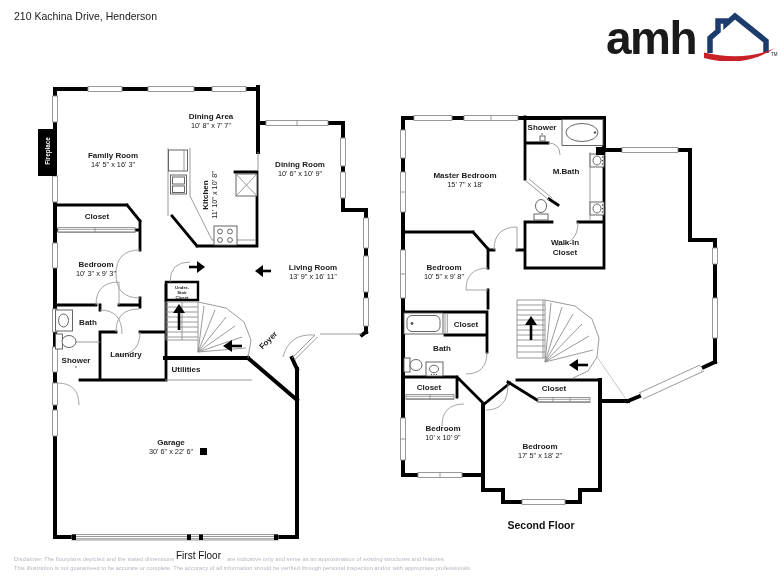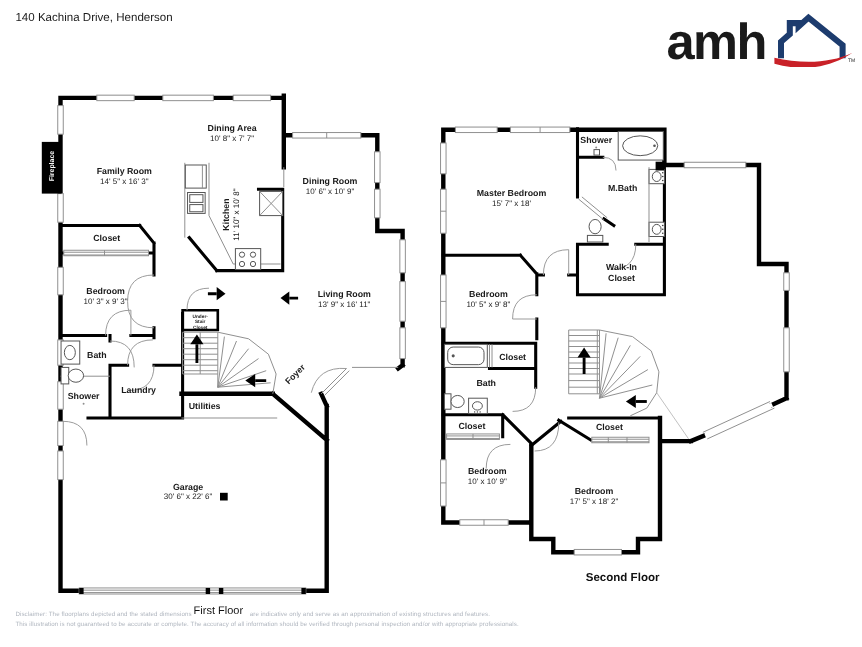"140 Kachina Drive, Henderson" div.address { text: 140 -> 210 }
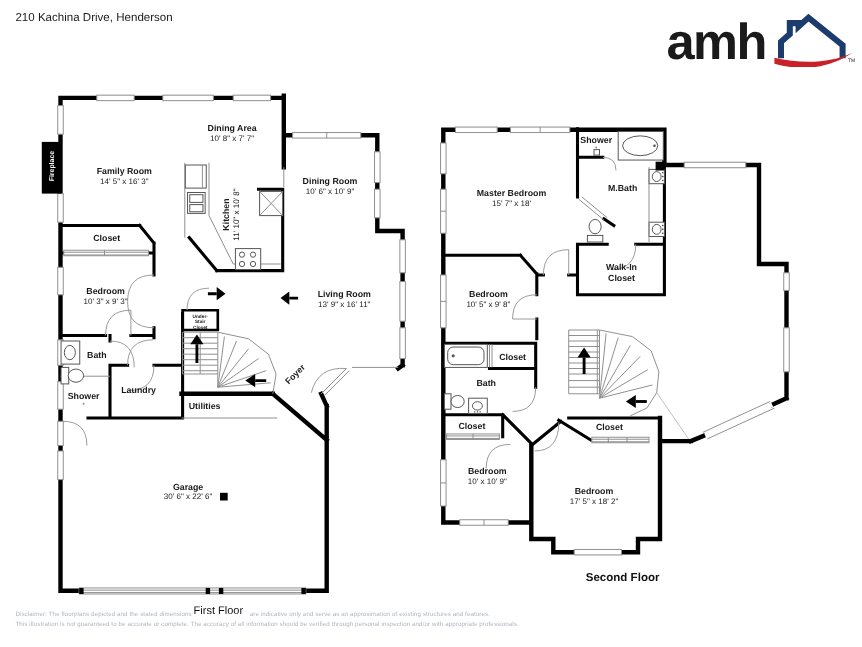"Second Floor" .cap2 { left: 501px -> 476px }
